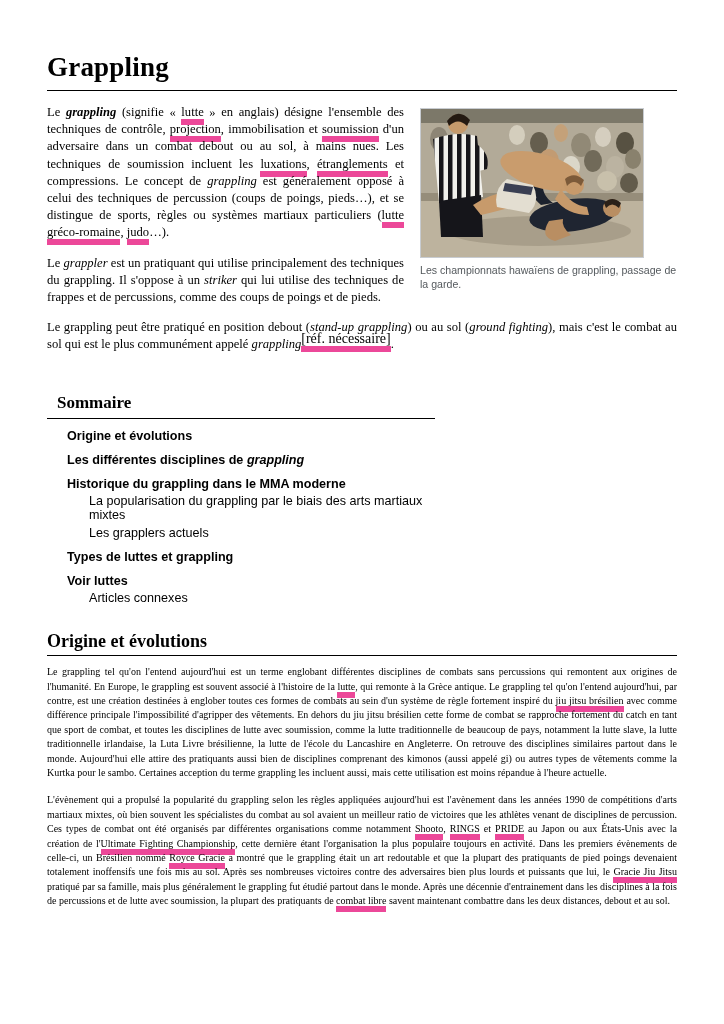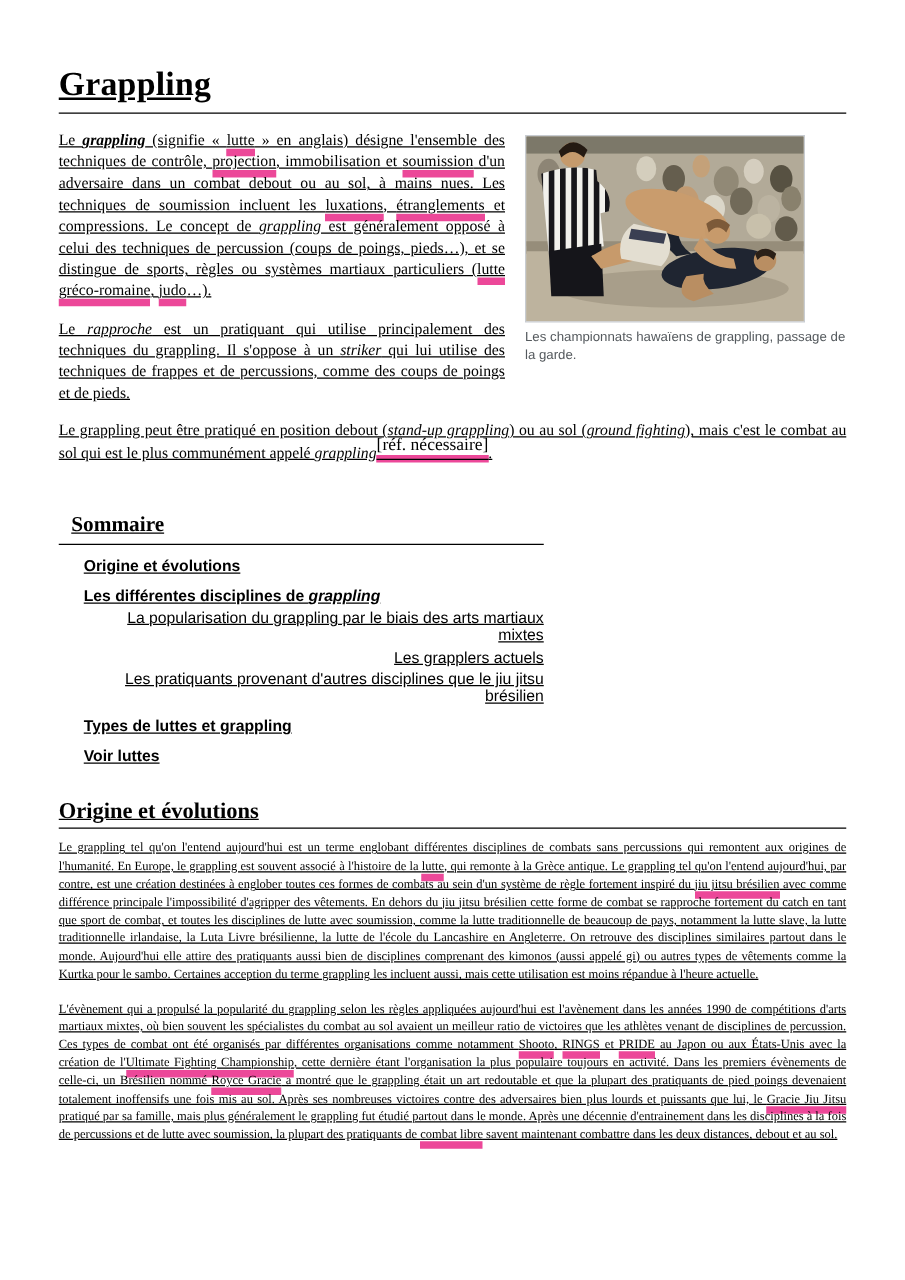"Grappling" .page { text-decoration: underline -> none }
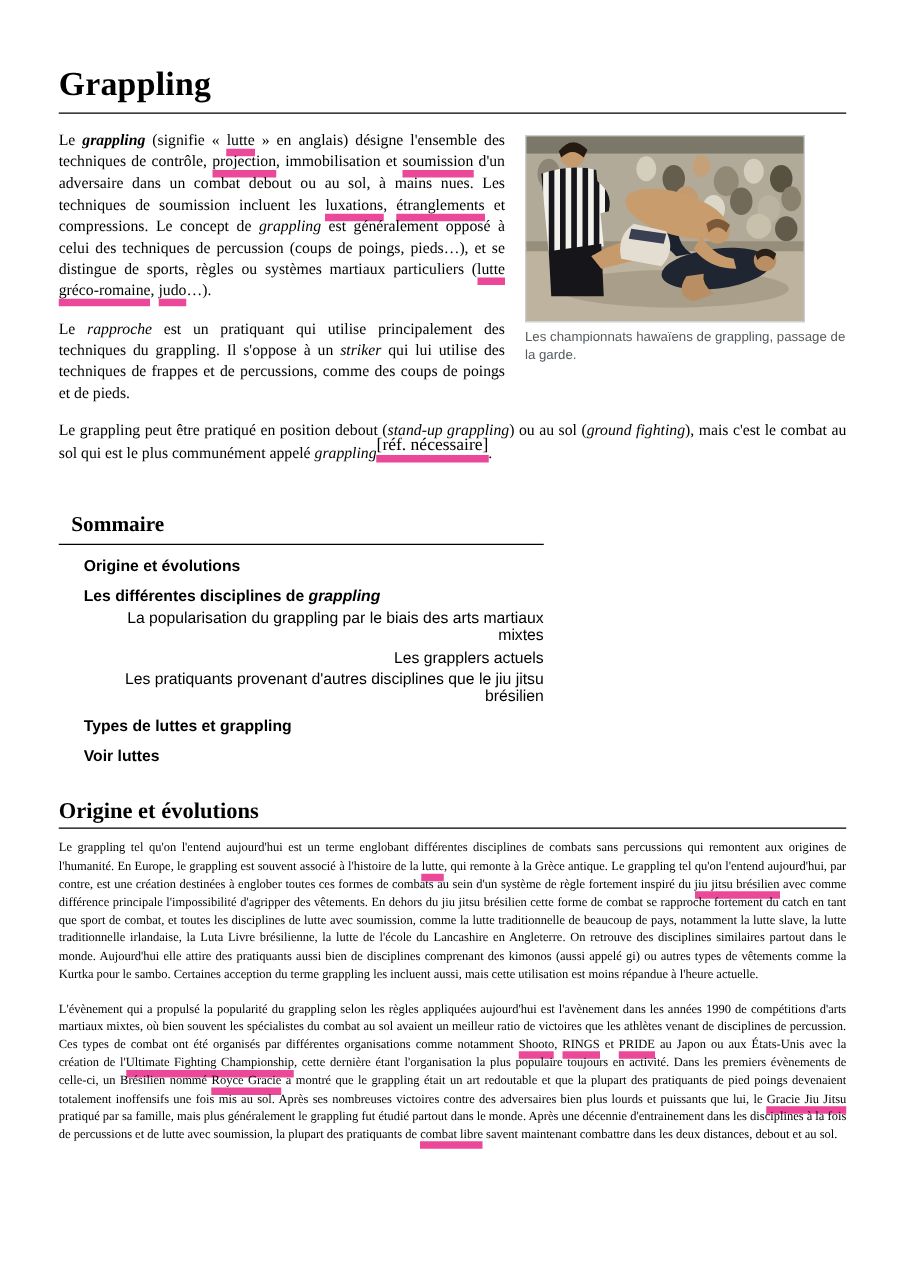"rapproche" span.i { text: rapproche -> grappler }
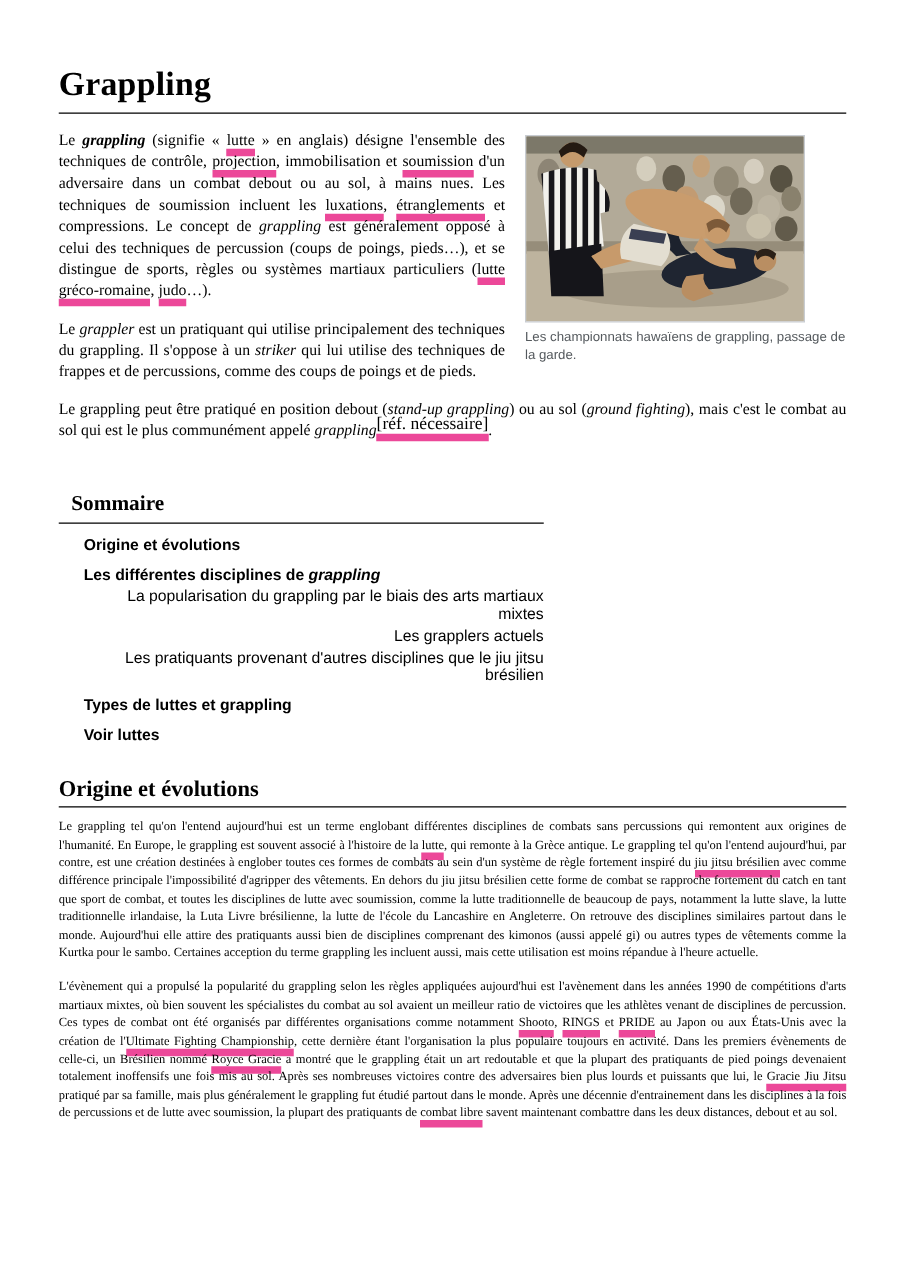"Historique du grappling dans le" div.toc-item { html: none -> <div><span>Historique du grappling dans le MMA moderne</span></div> }
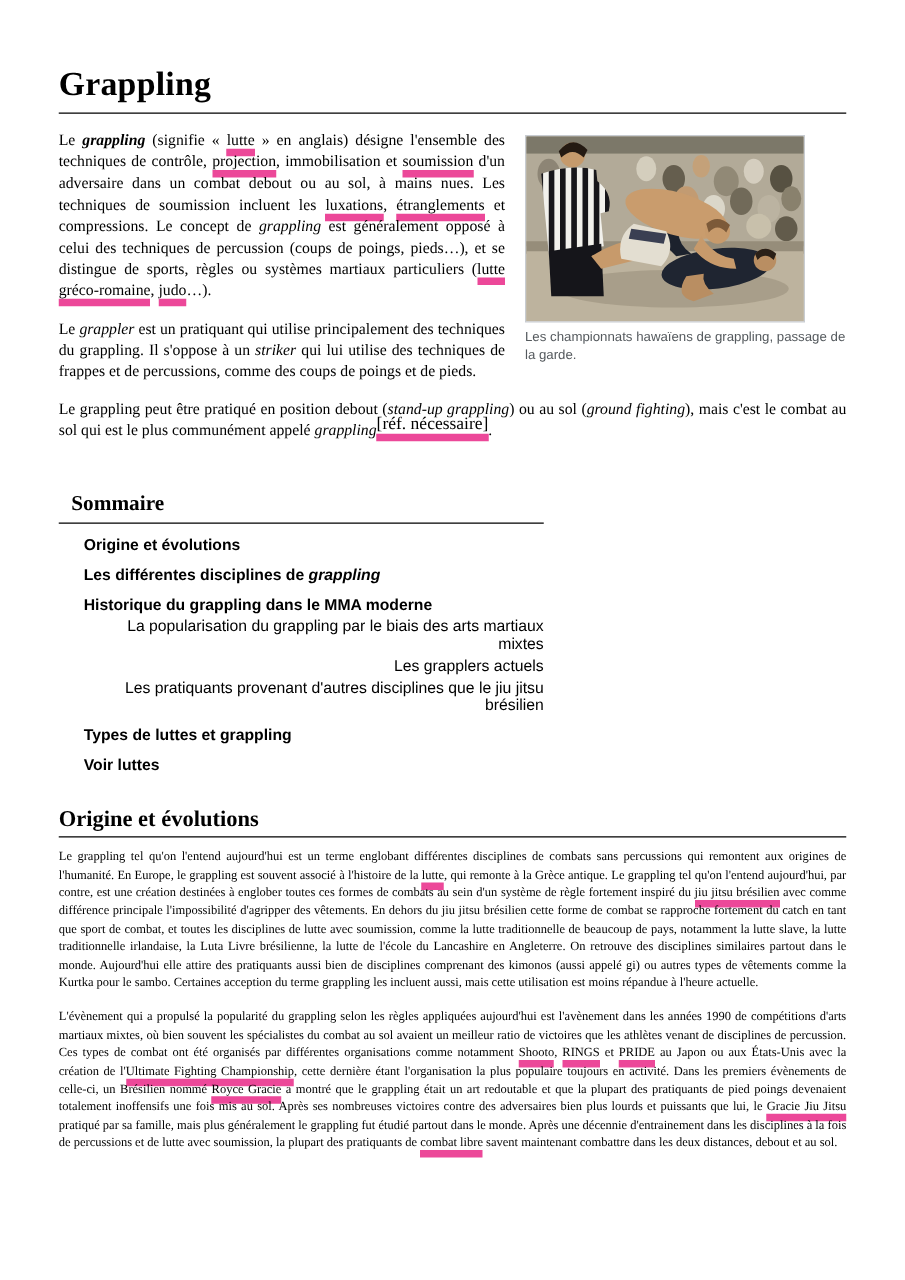"La popularisation du grappling par" .toc-item.l2 { text-align: right -> none }
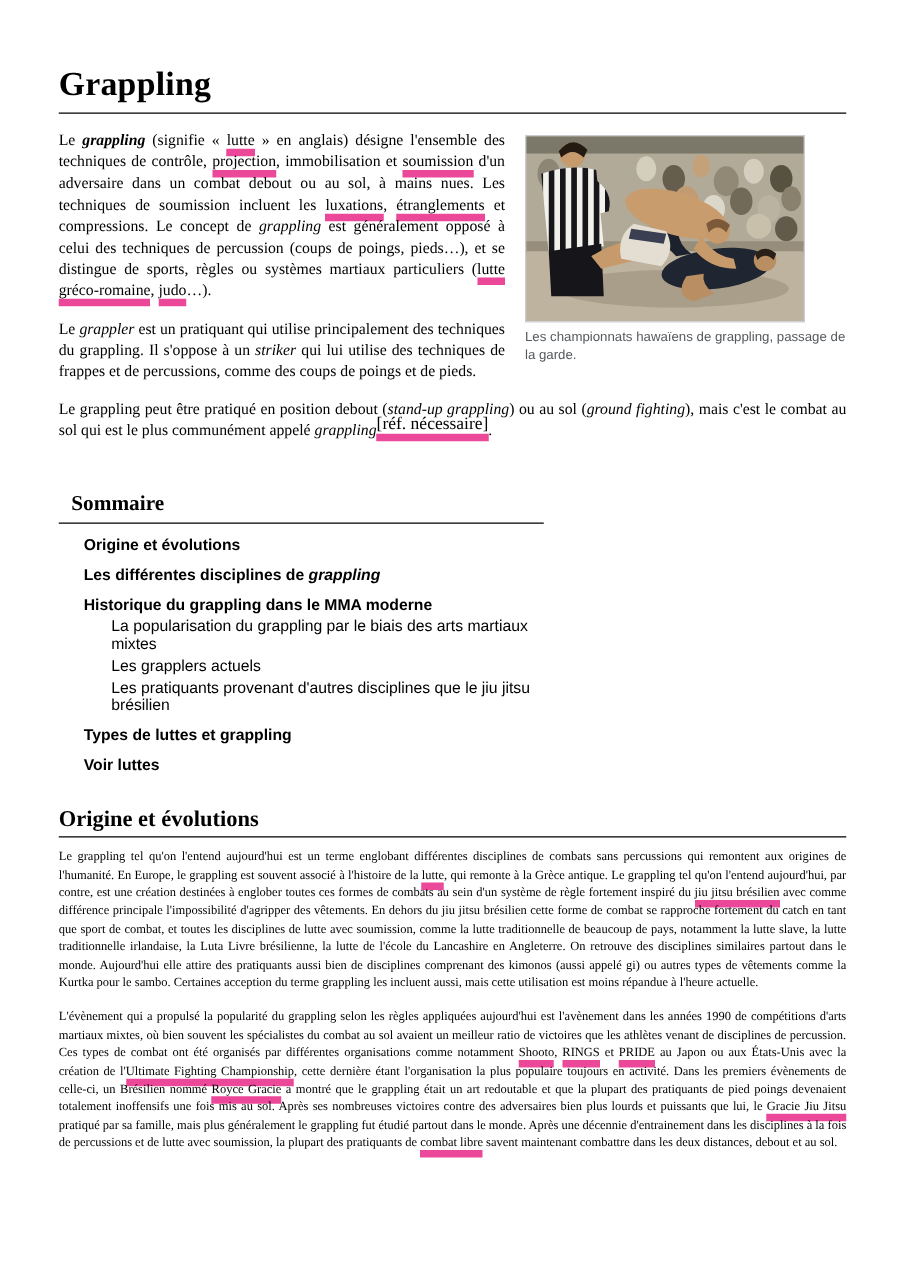"Les pratiquants provenant d'autres" div.toc-item { html: <div><span>Les pratiquants provenant d'autres disciplines que le jiu jitsu brésilien</span></div> -> none }
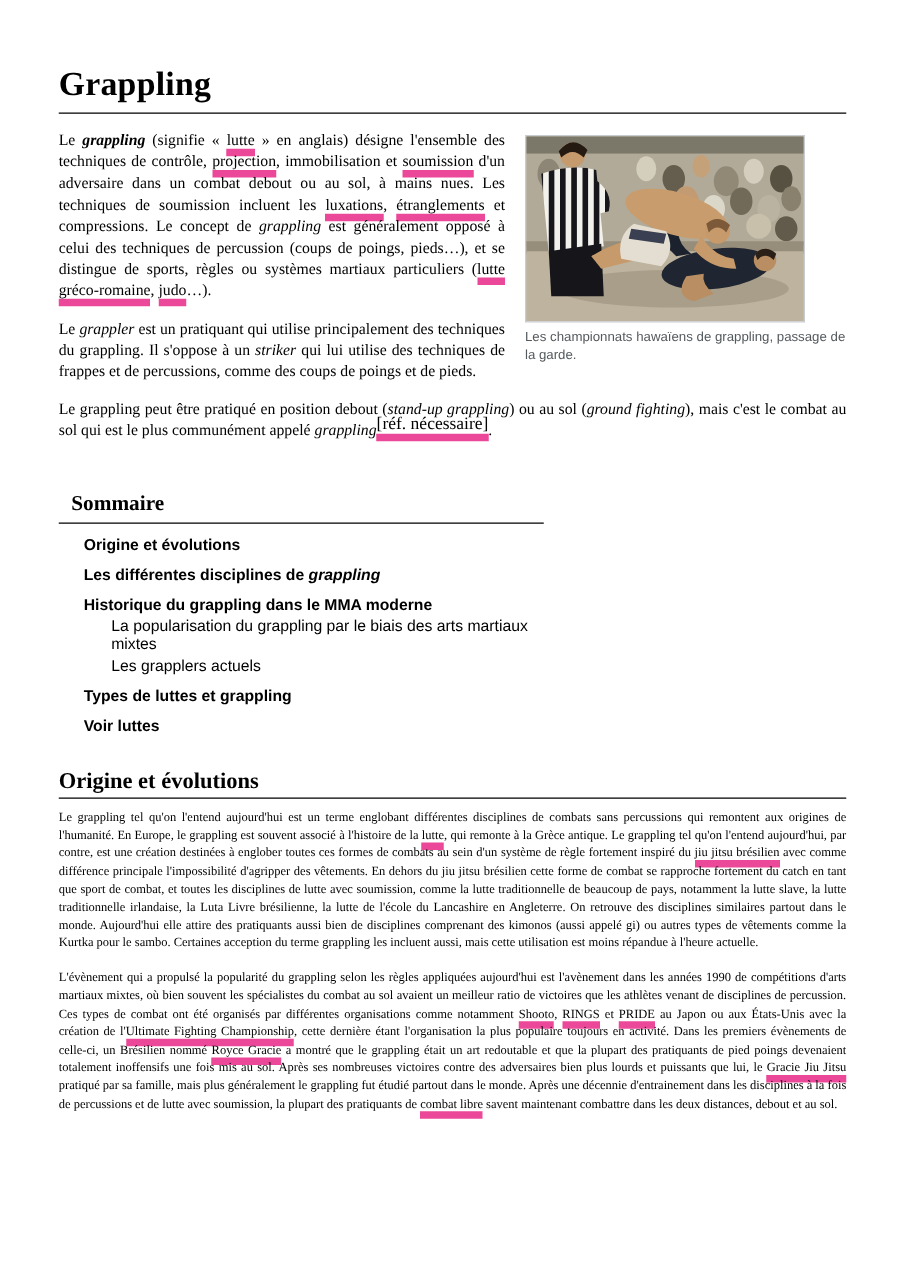"Articles connexes" div.toc-item { html: none -> <div><span>Articles connexes</span></div> }
